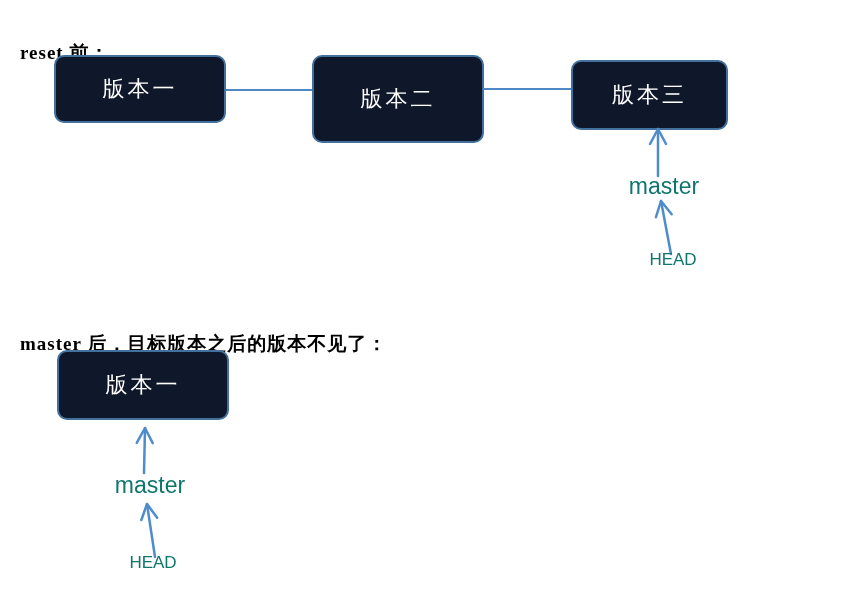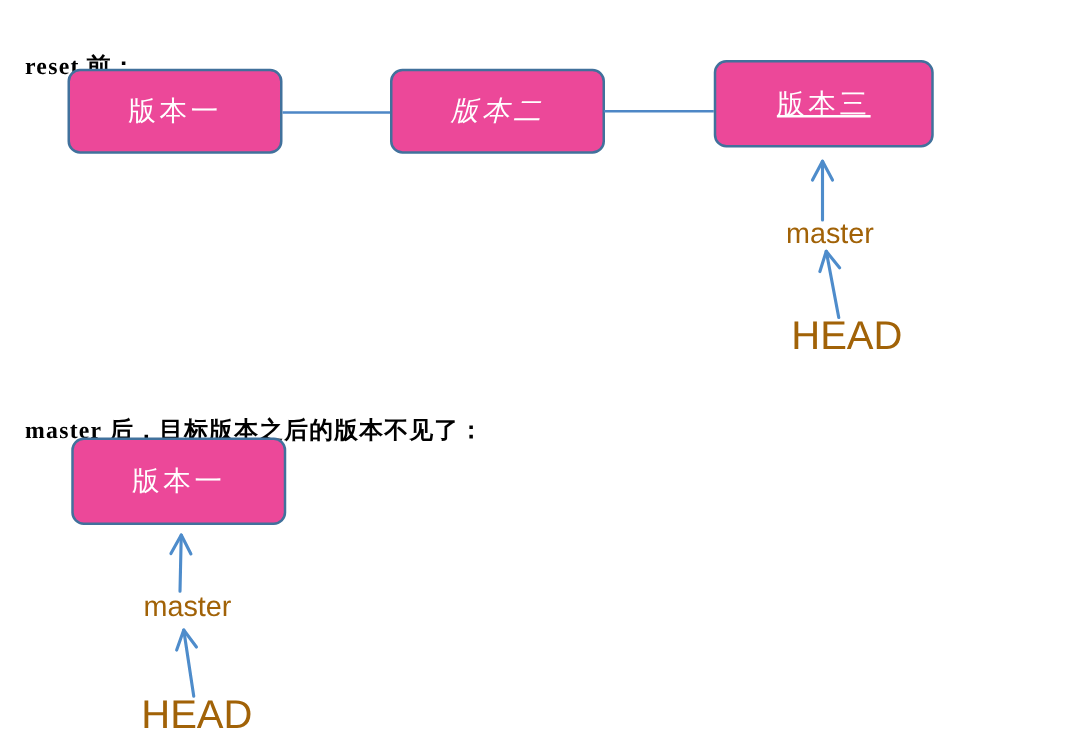"版本一" .commit-node { background: #ec4899 -> #0f172a }
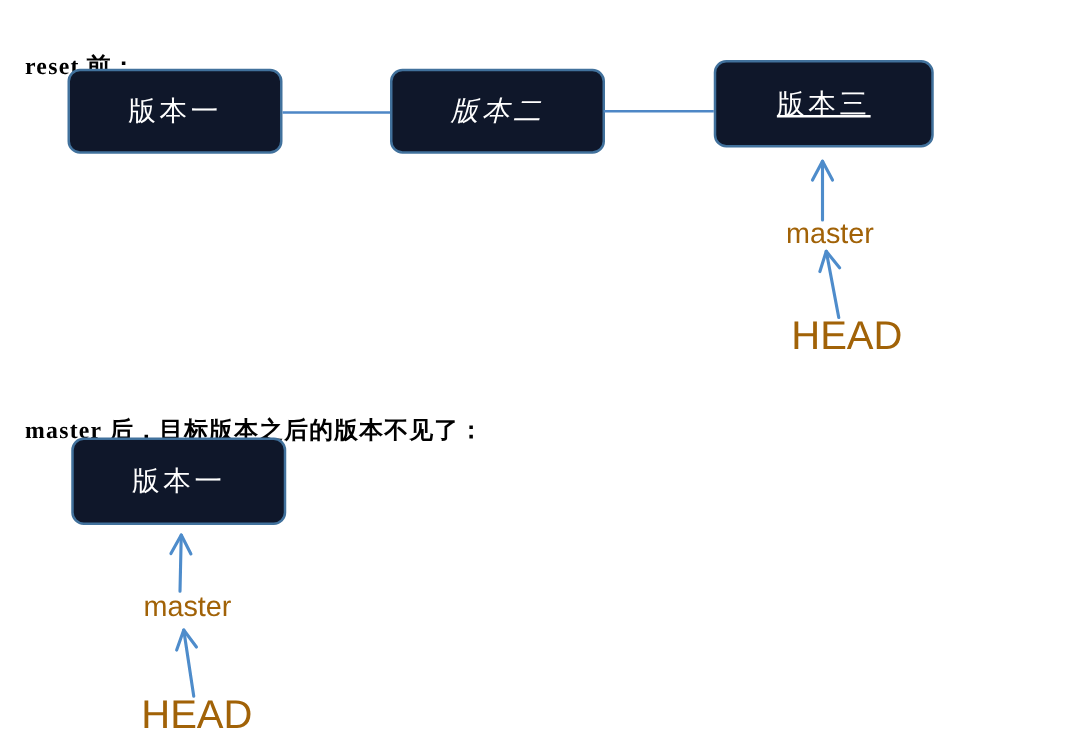"版本二" .node-2 { font-style: italic -> none; height: 68px -> 88px }
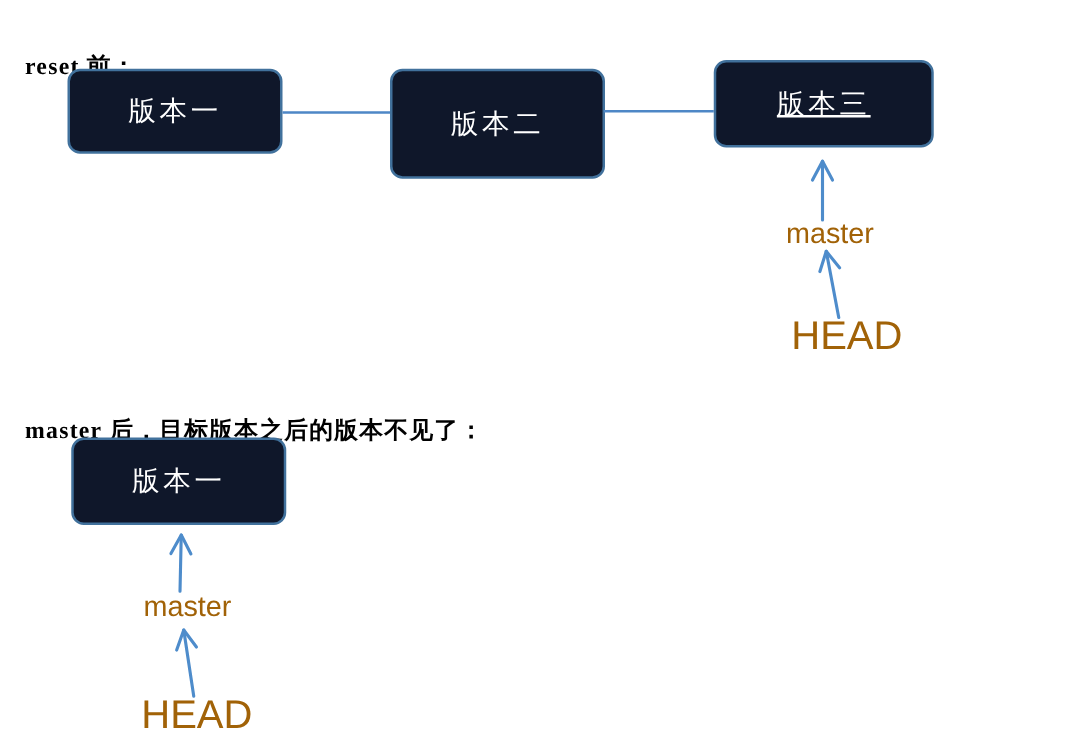"版本三" .node-3 { text-decoration: underline -> none; top: 48px -> 60px; width: 176px -> 157px }
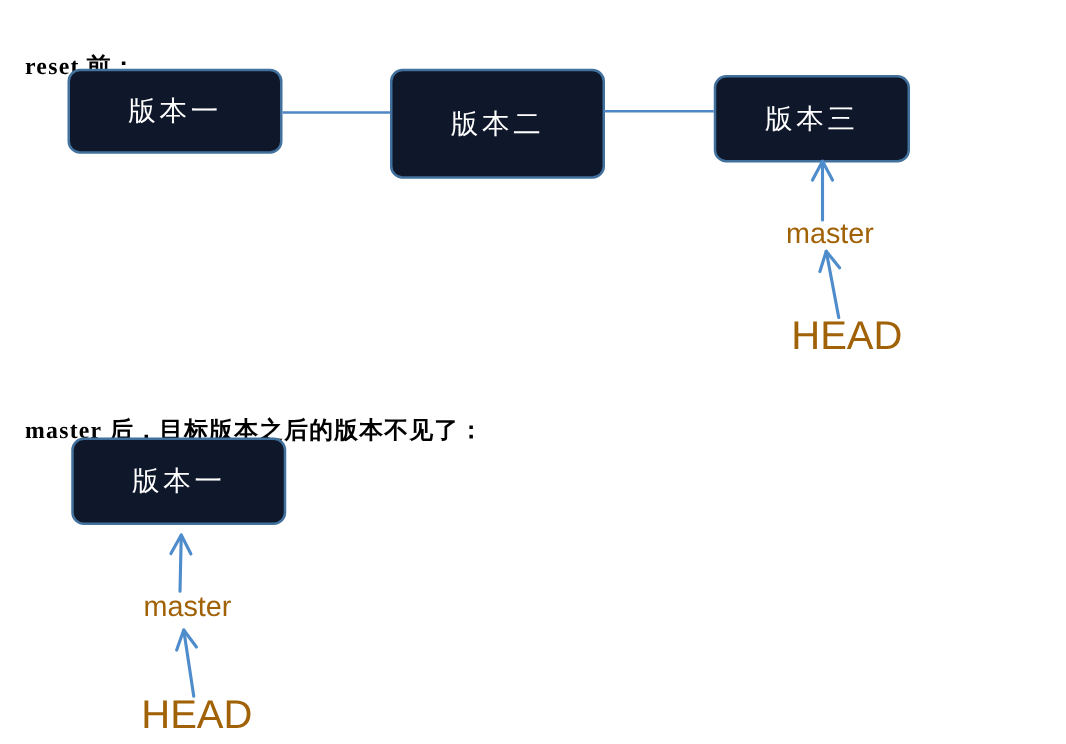"master" .ref-label { color: #a16207 -> #0f766e }
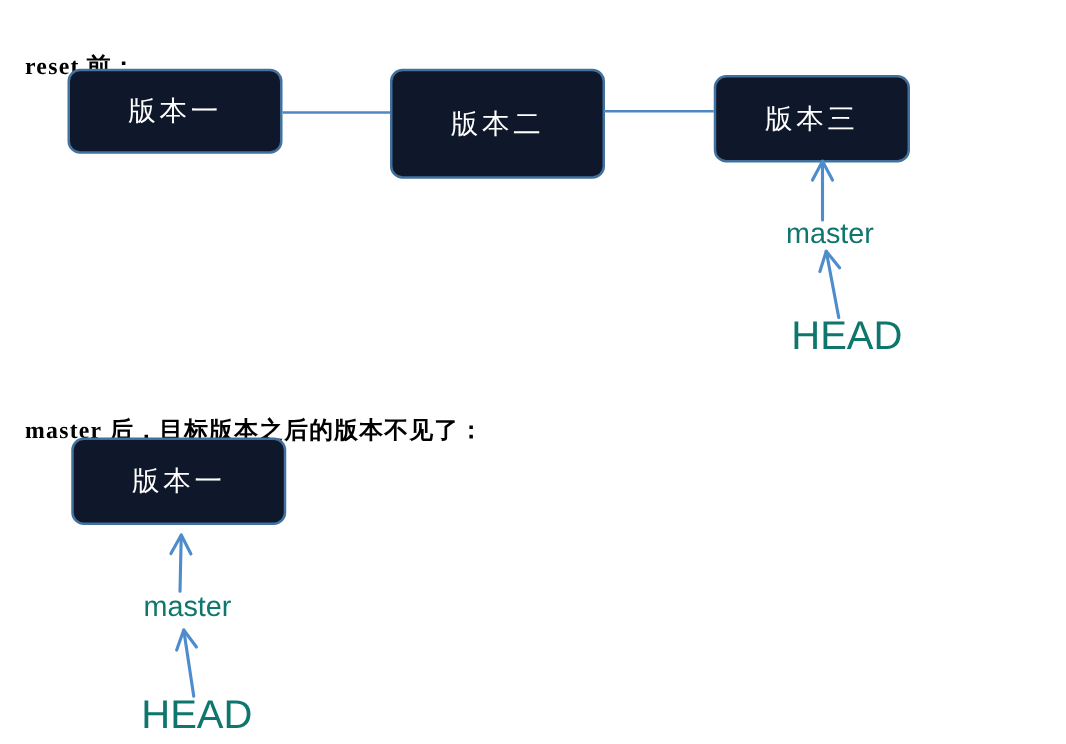"HEAD" .head-label { font-size: 32px -> 17px }
